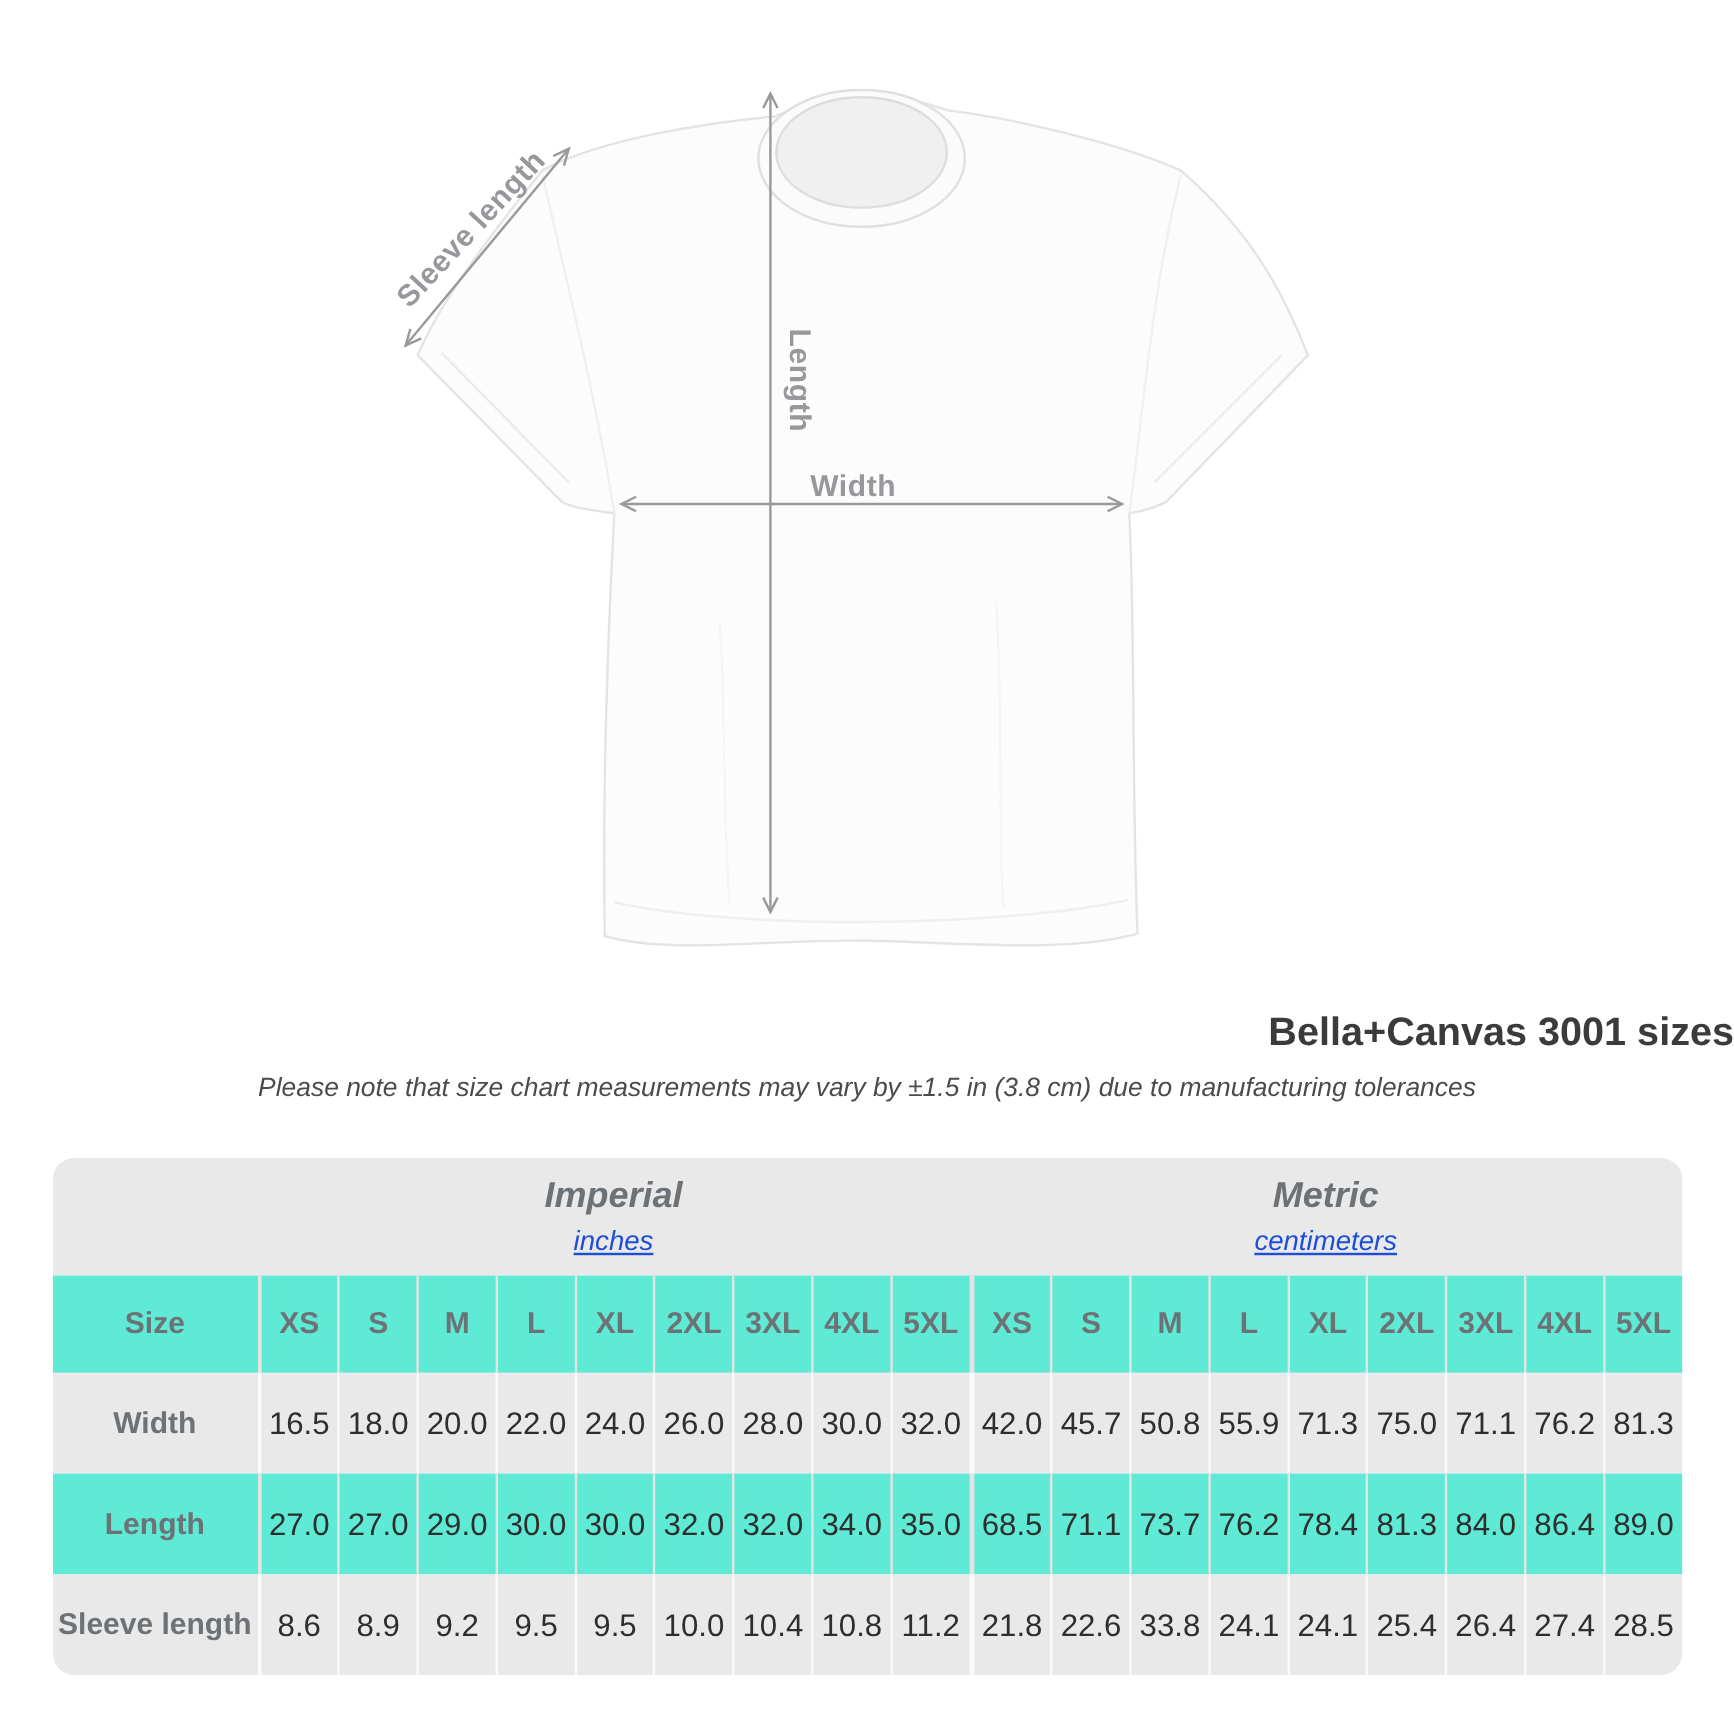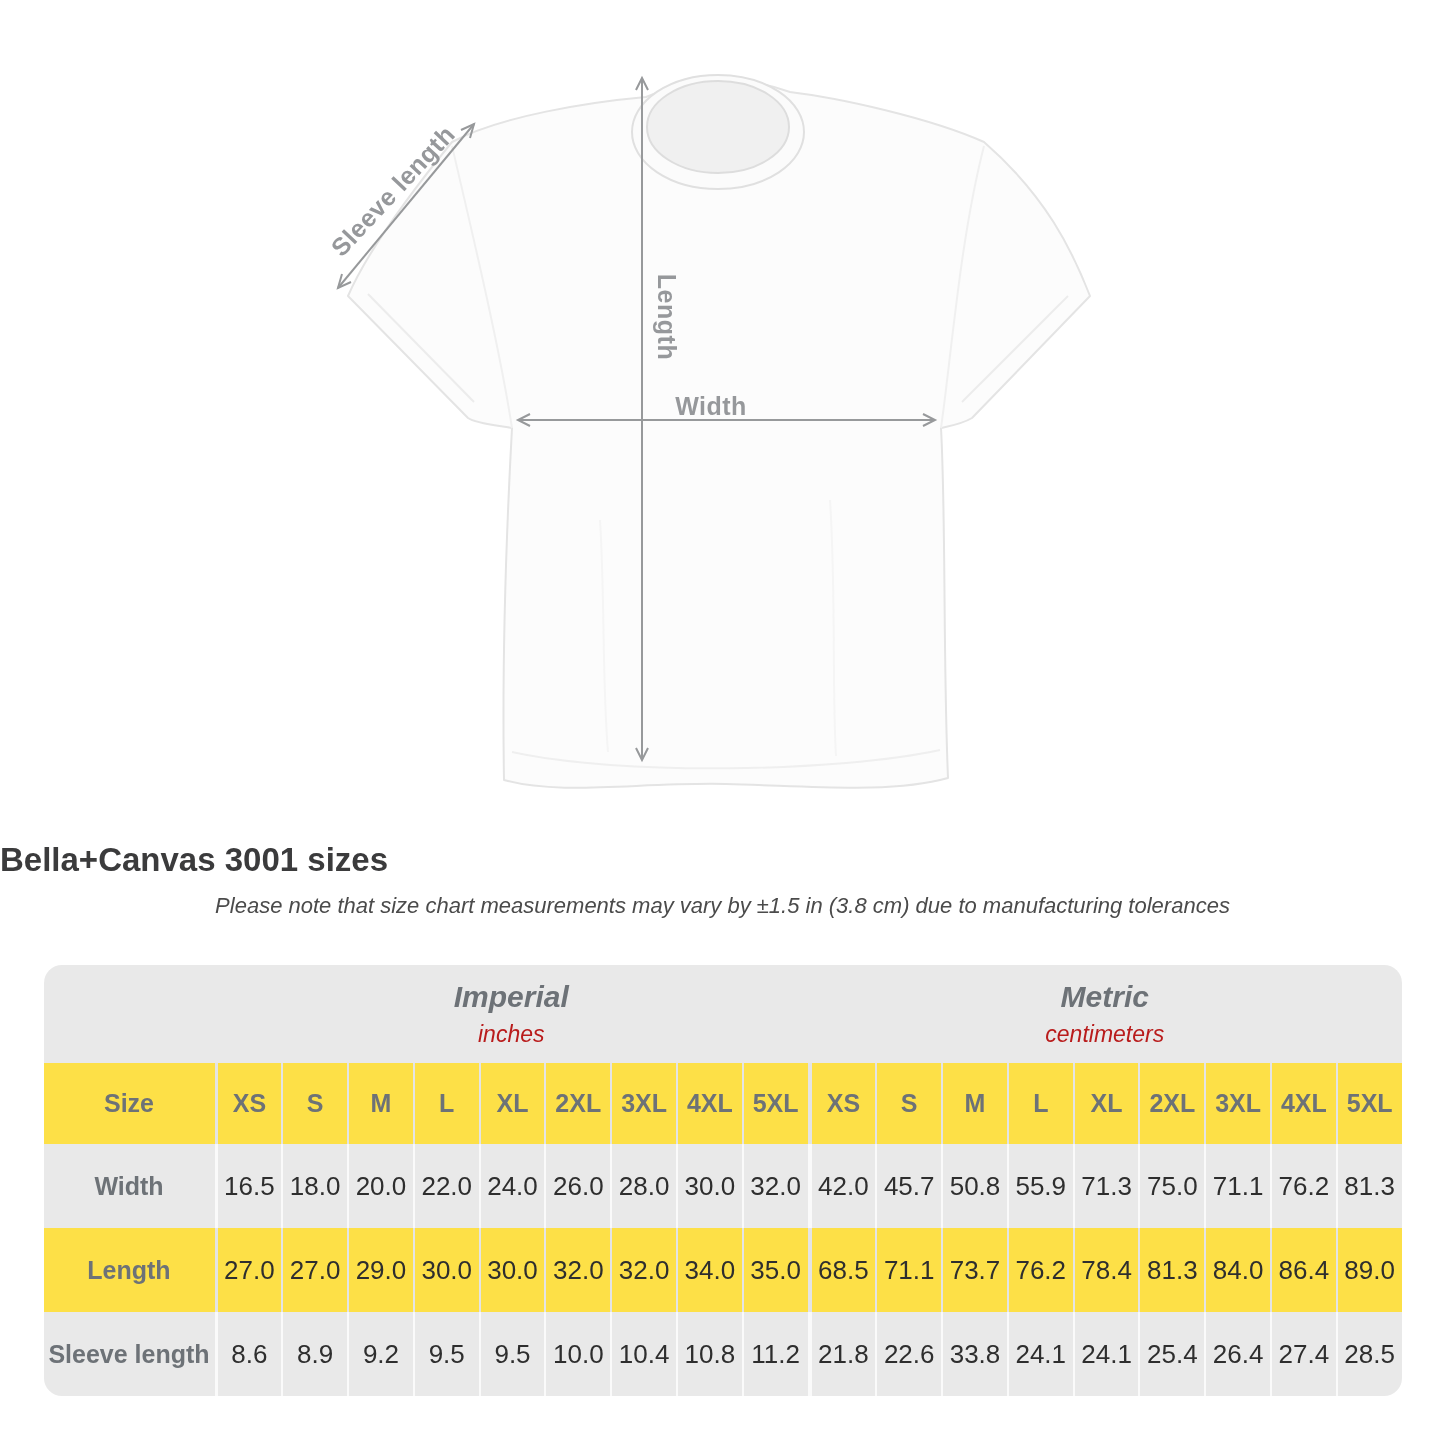"Bella+Canvas 3001 sizes" .chart-title { text-align: left -> right }
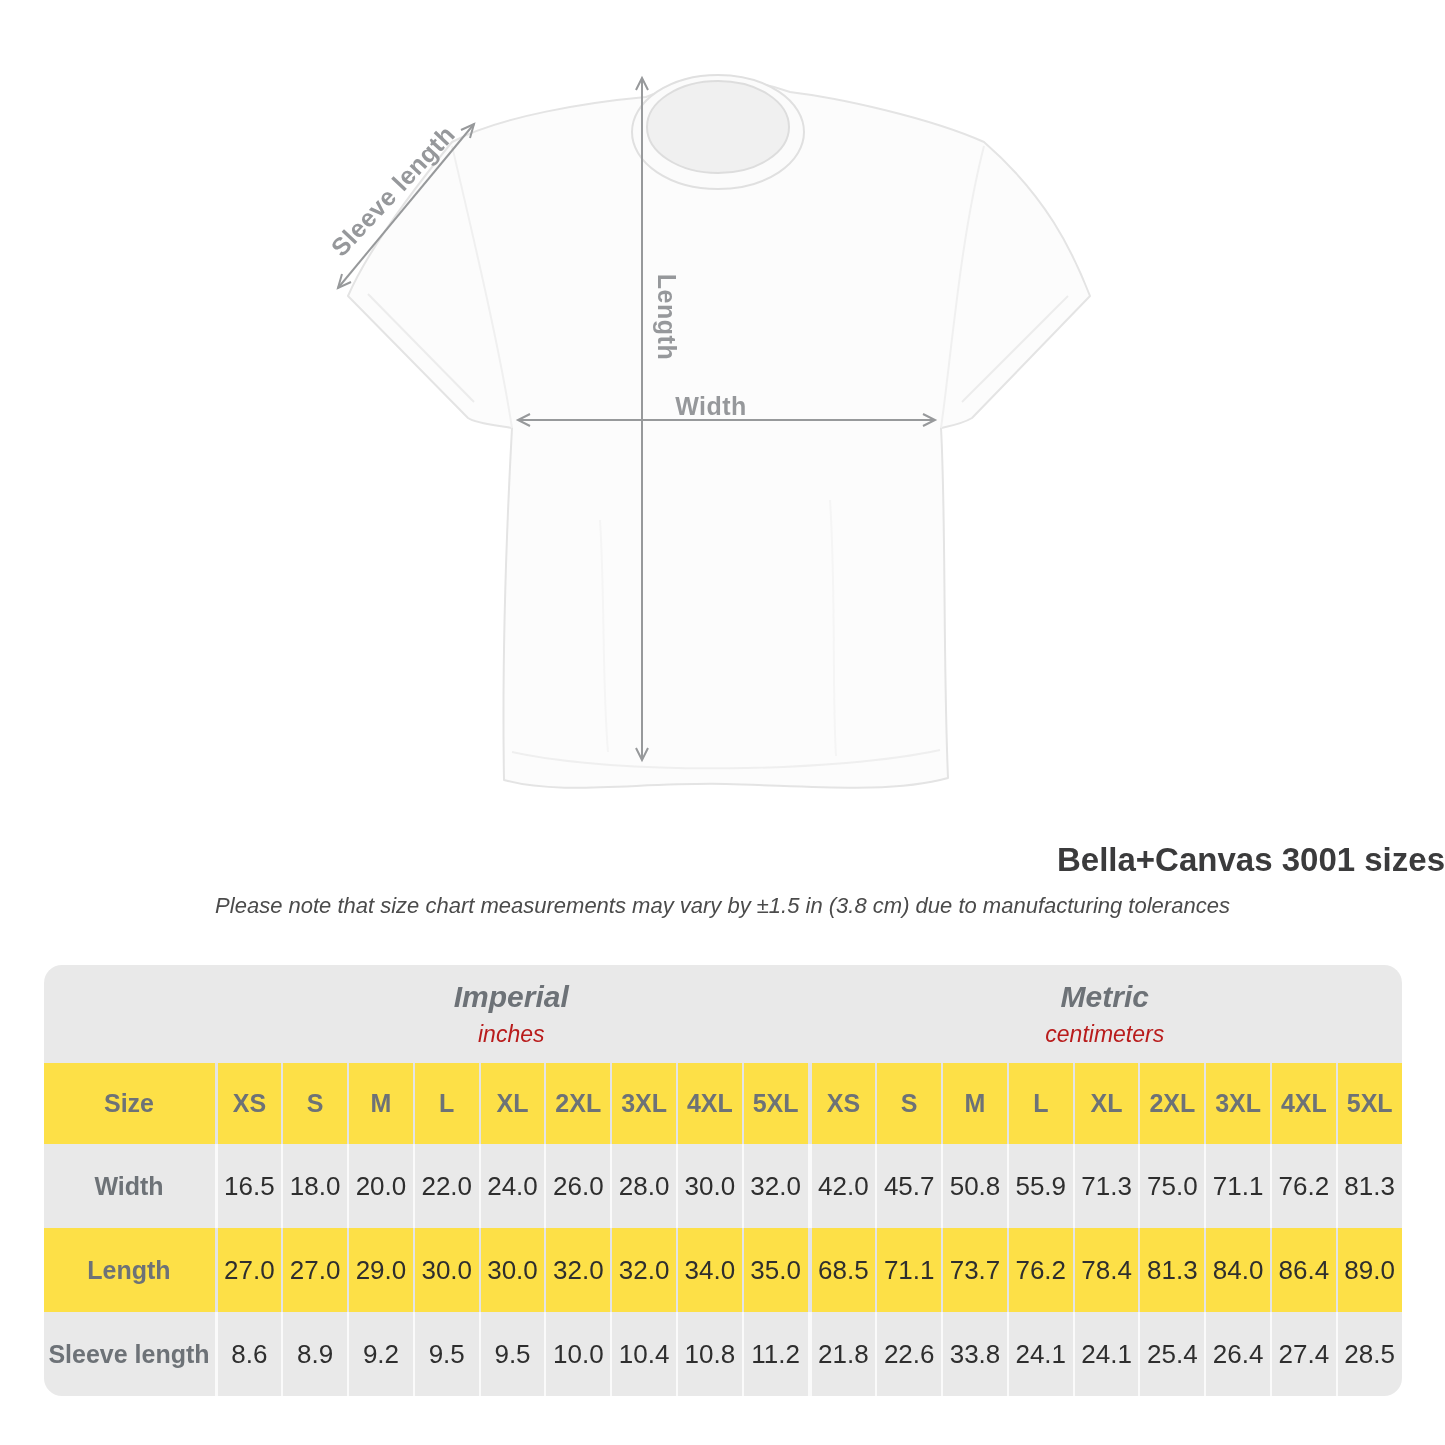"inches" .g-sub { color: #b91c1c -> #1d4ed8; text-decoration: none -> underline }
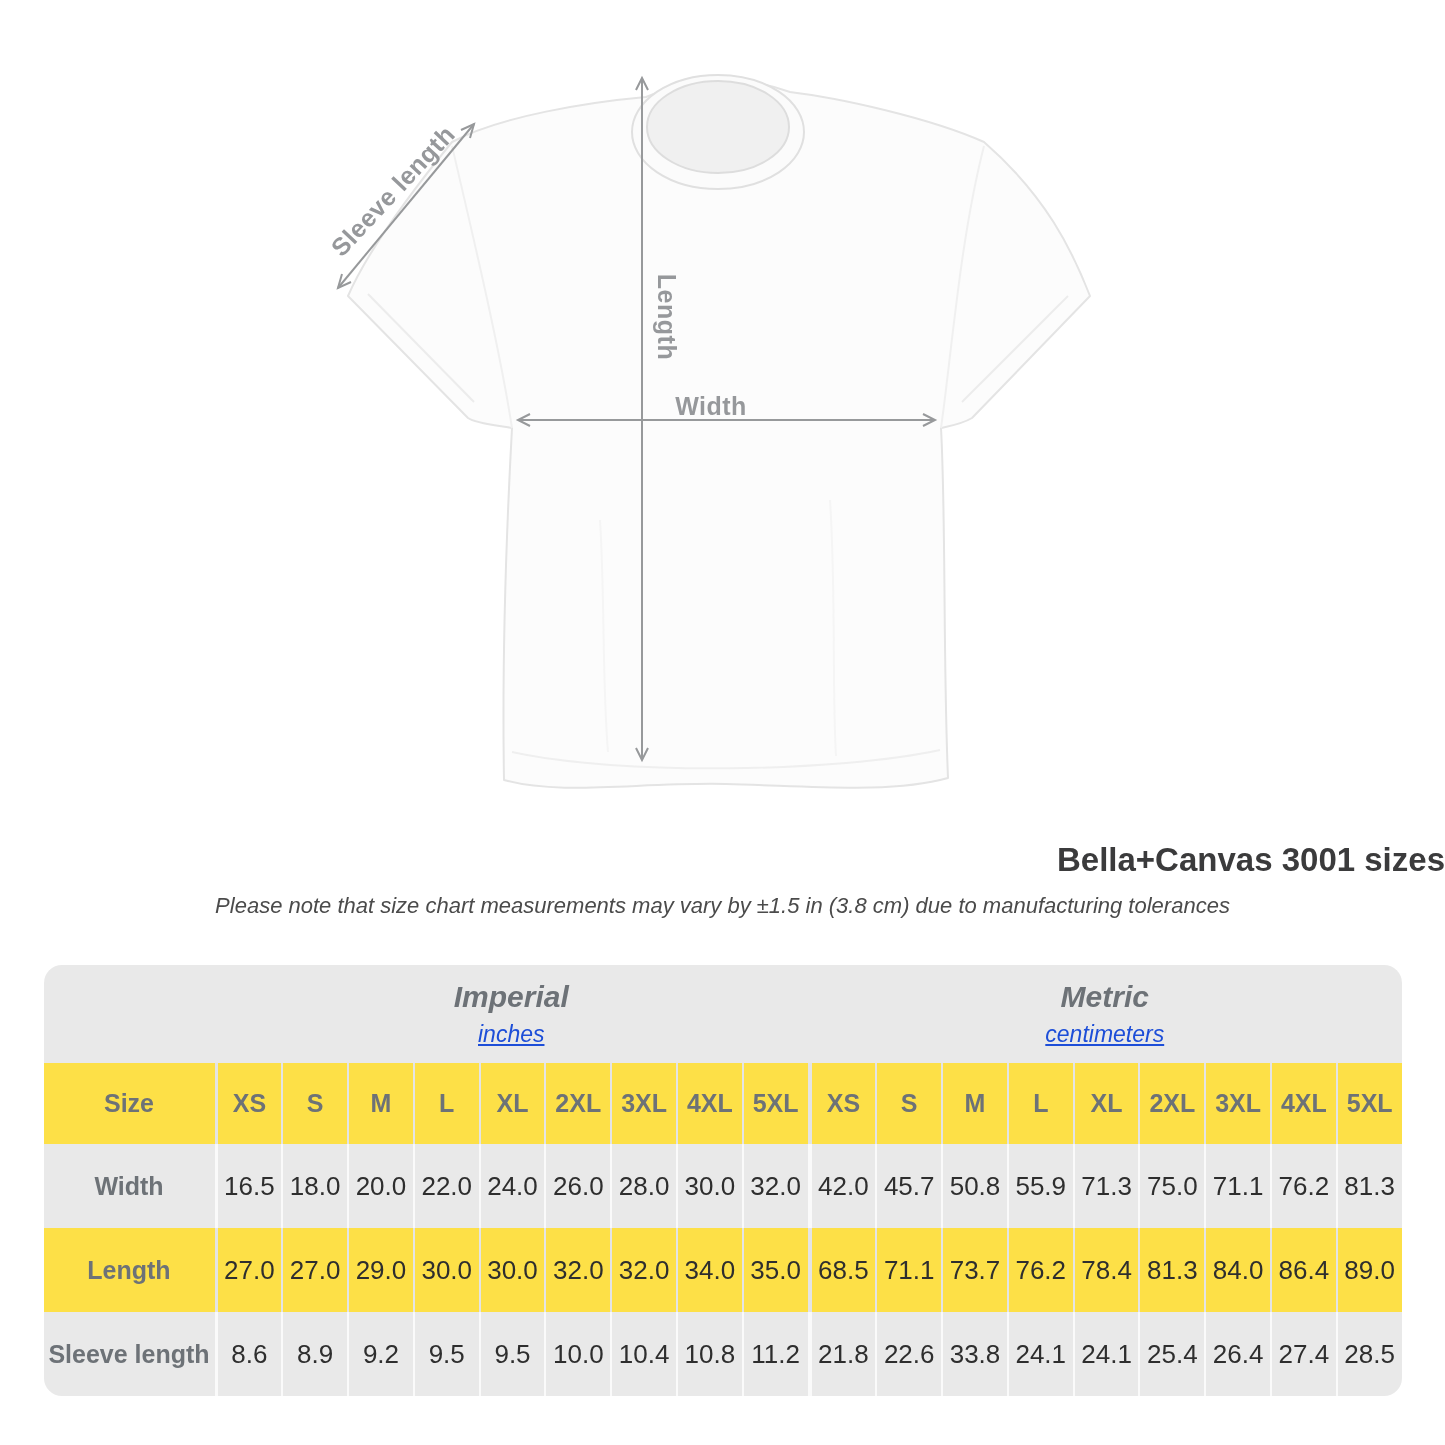"Size" .t-row.white { background: #fde047 -> #5eead4 }
